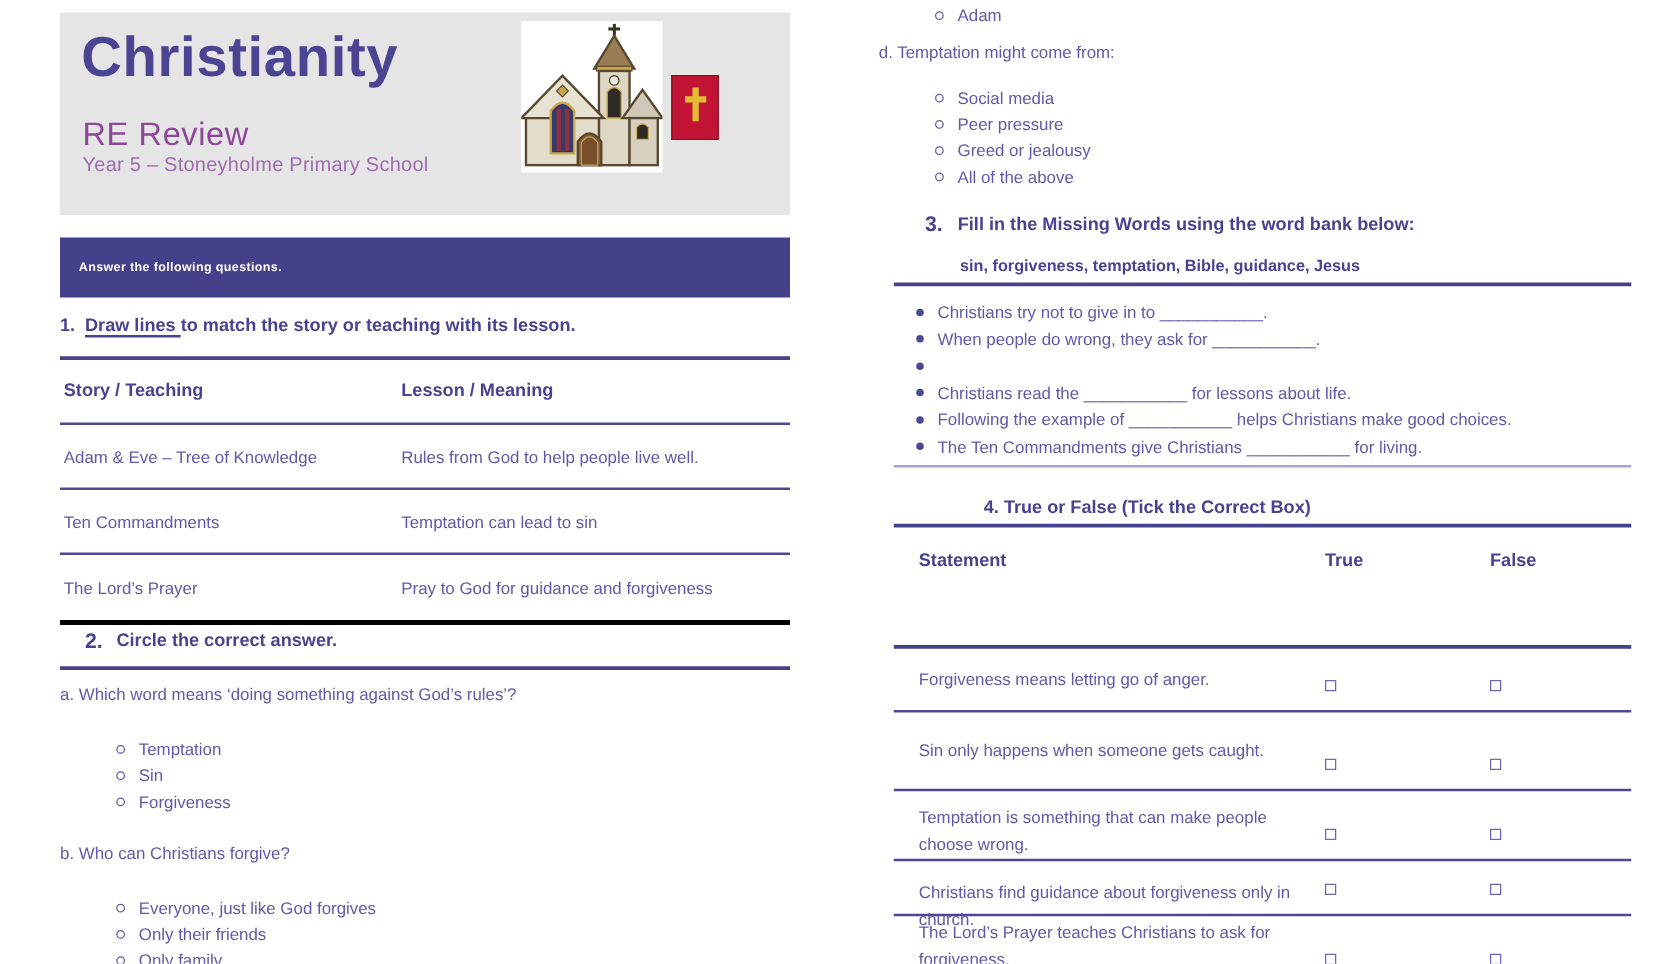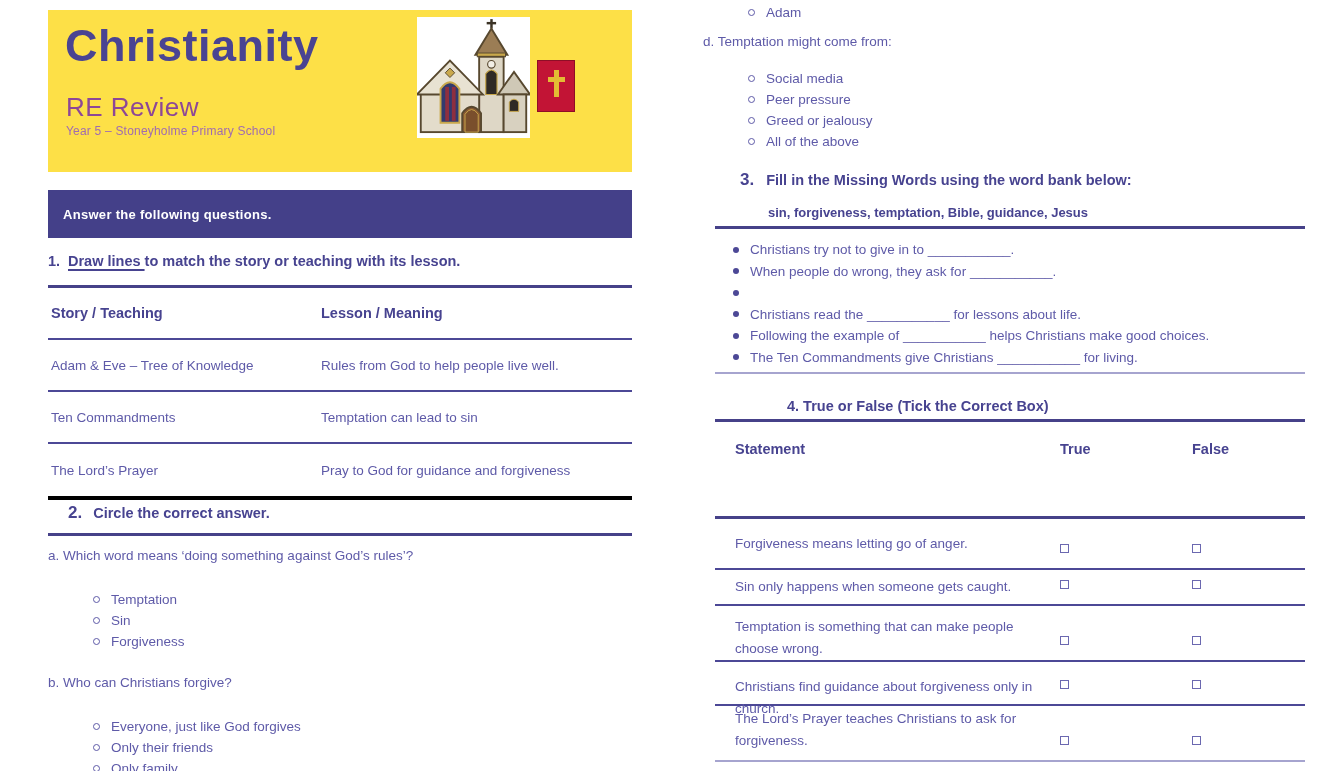"Christianity" .header-card { background: #fde047 -> #e5e5e5 }
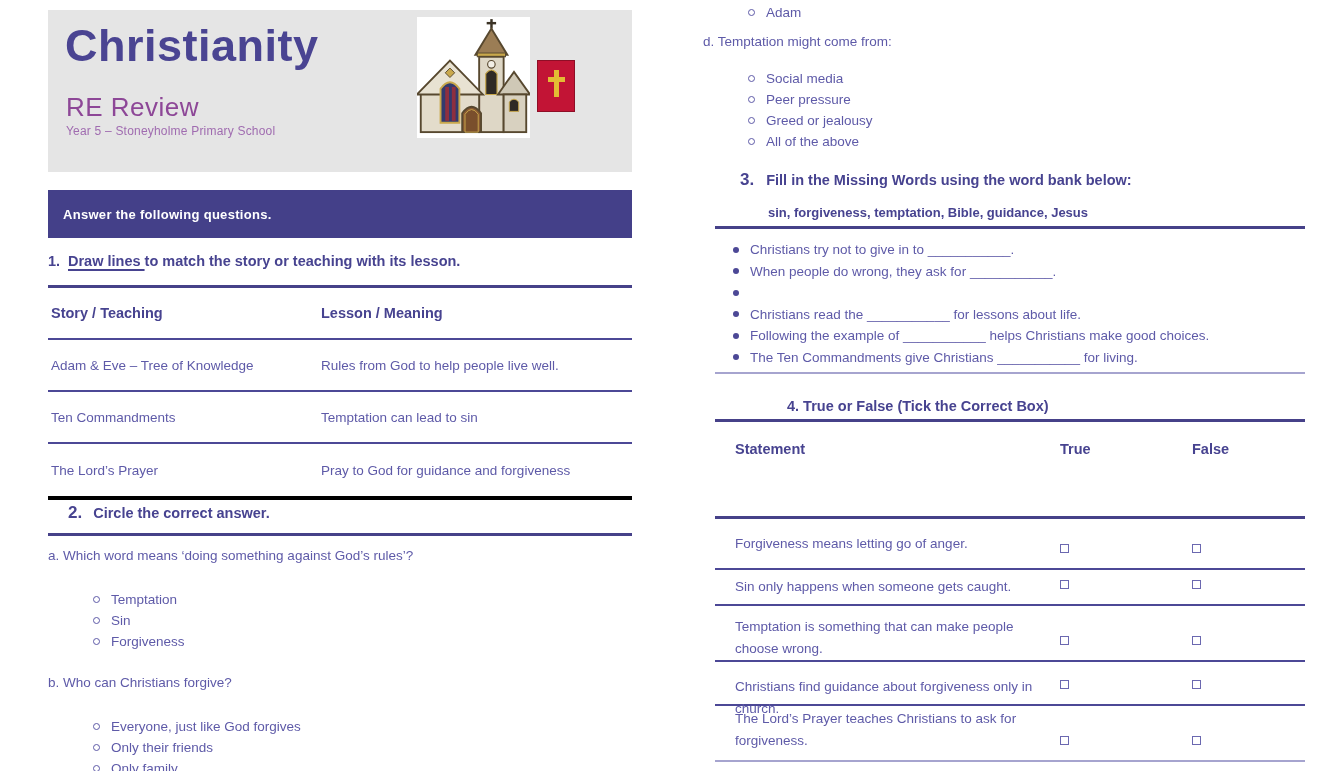"Year 5 – Stoneyholme Primary" .year-line { font-size: 12px -> 16px }
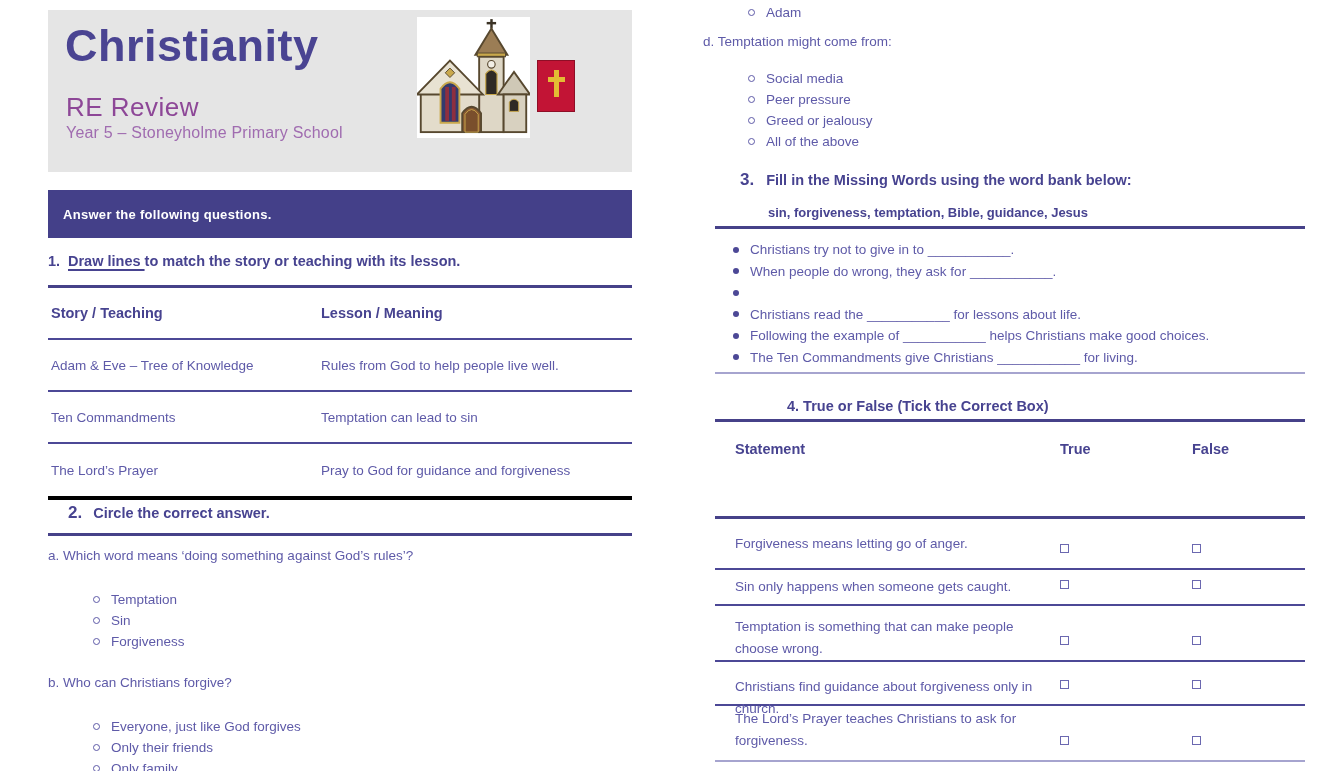"Answer the following questions." .banner span { font-size: 13px -> 10px }
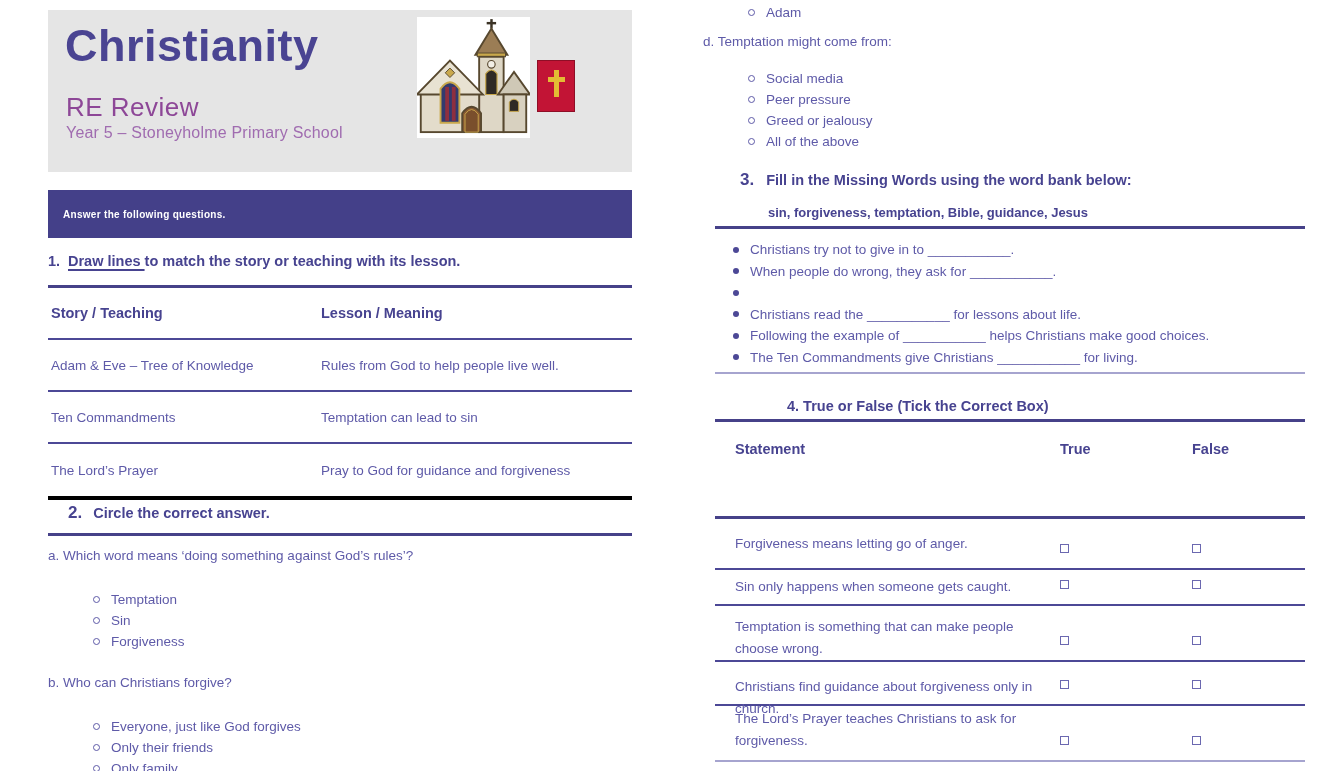"Sin only happens when someone" div.q4-row { height: 36px -> 63px }
